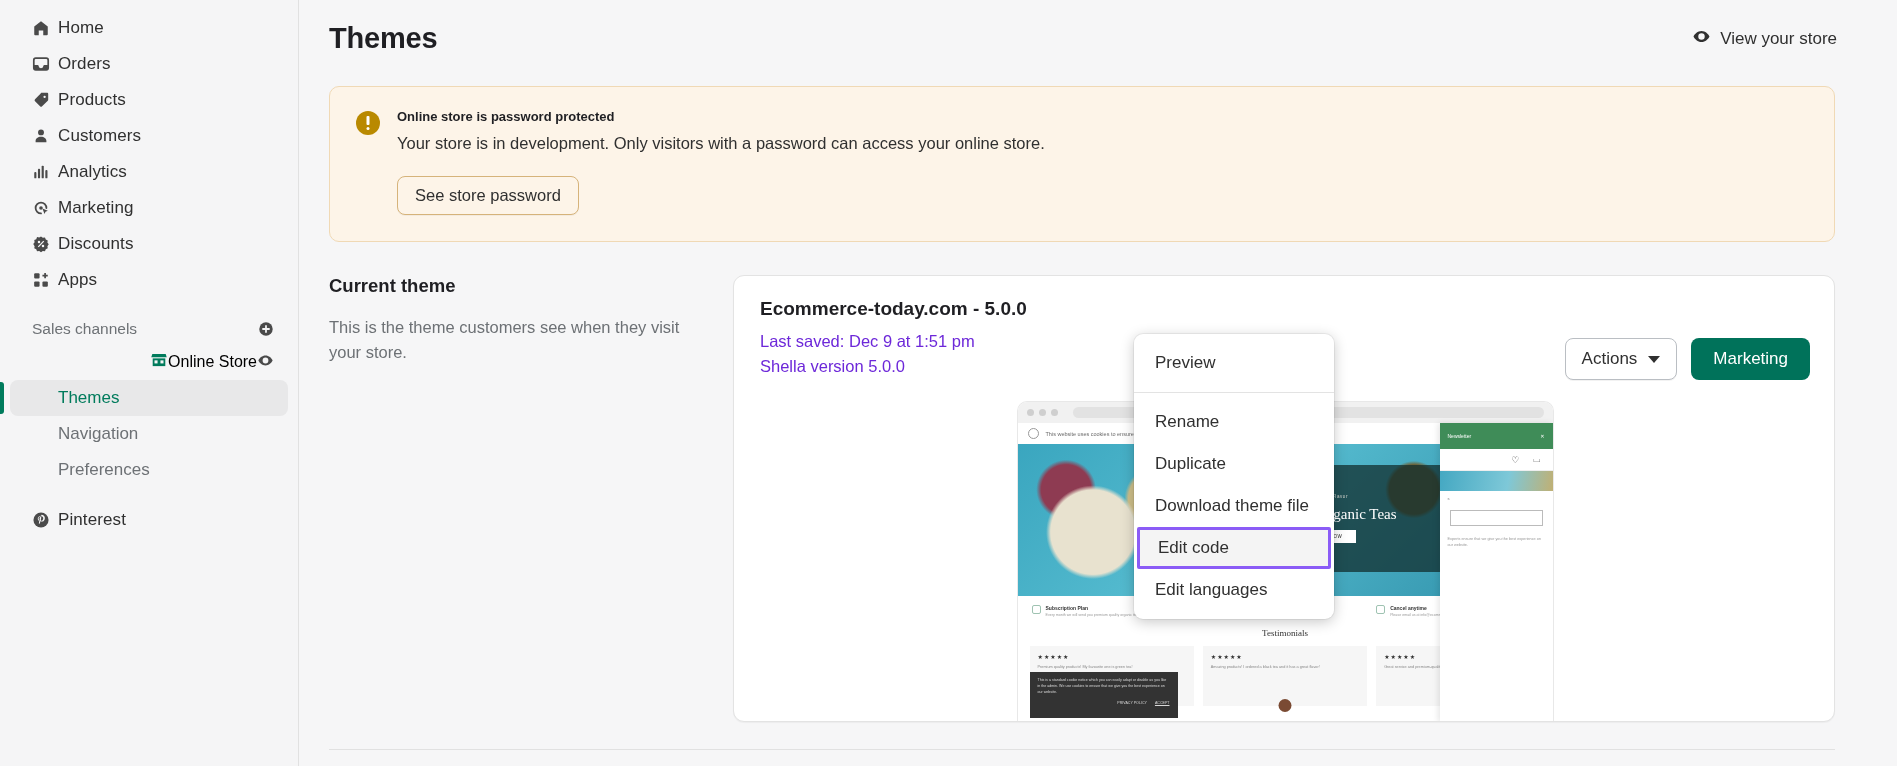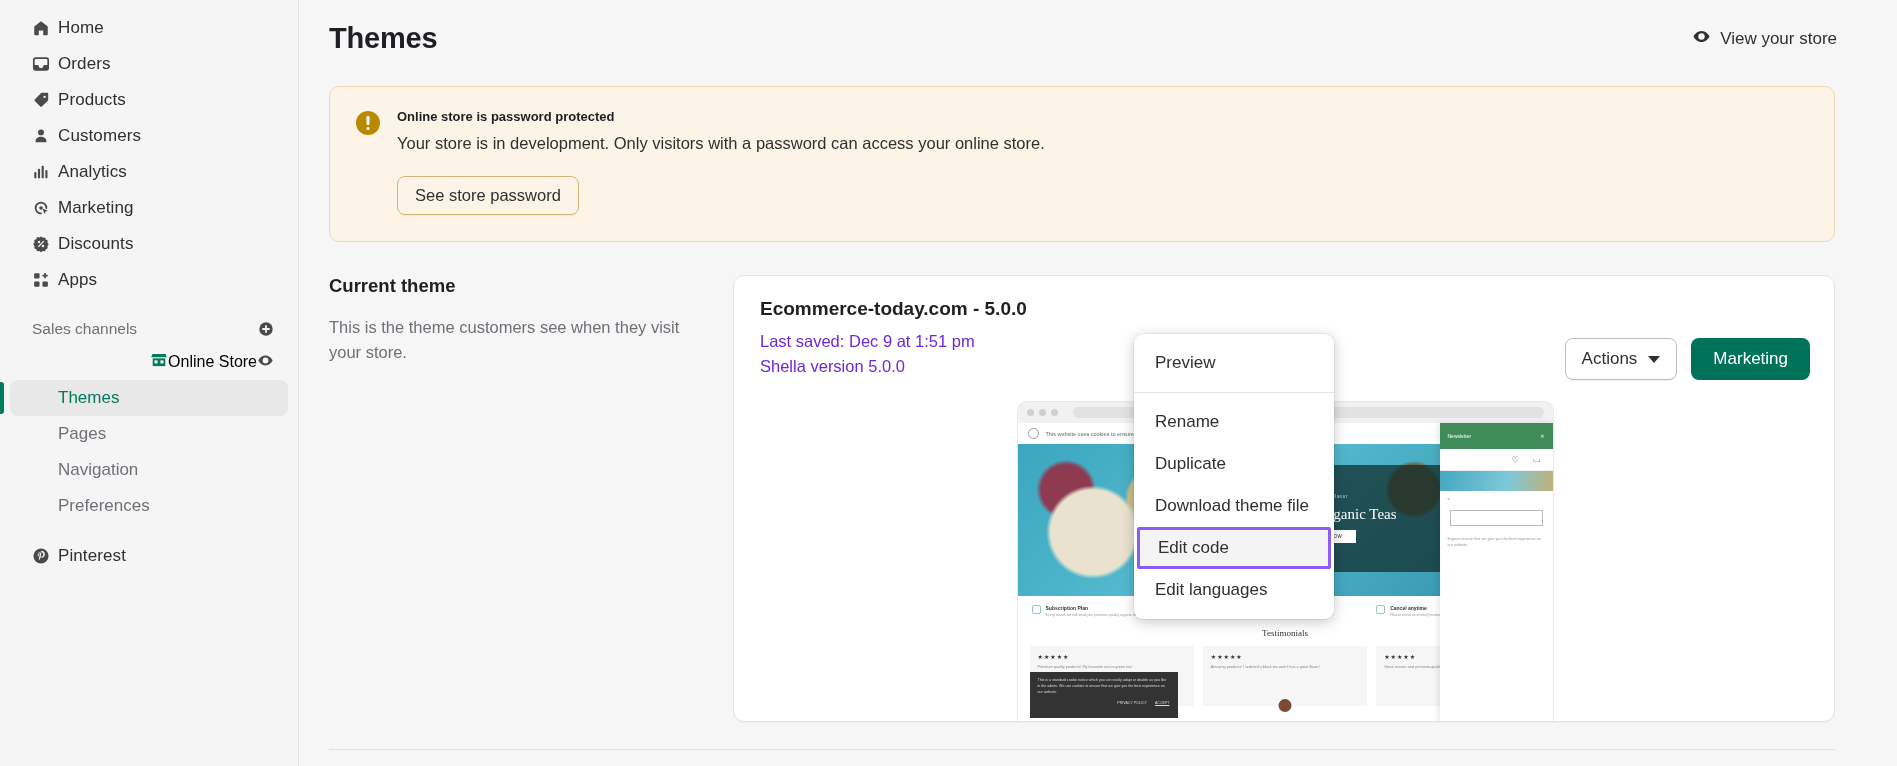"Pages" div.sub-item { html: <div> <span>Pages</span> </div> -> none }
